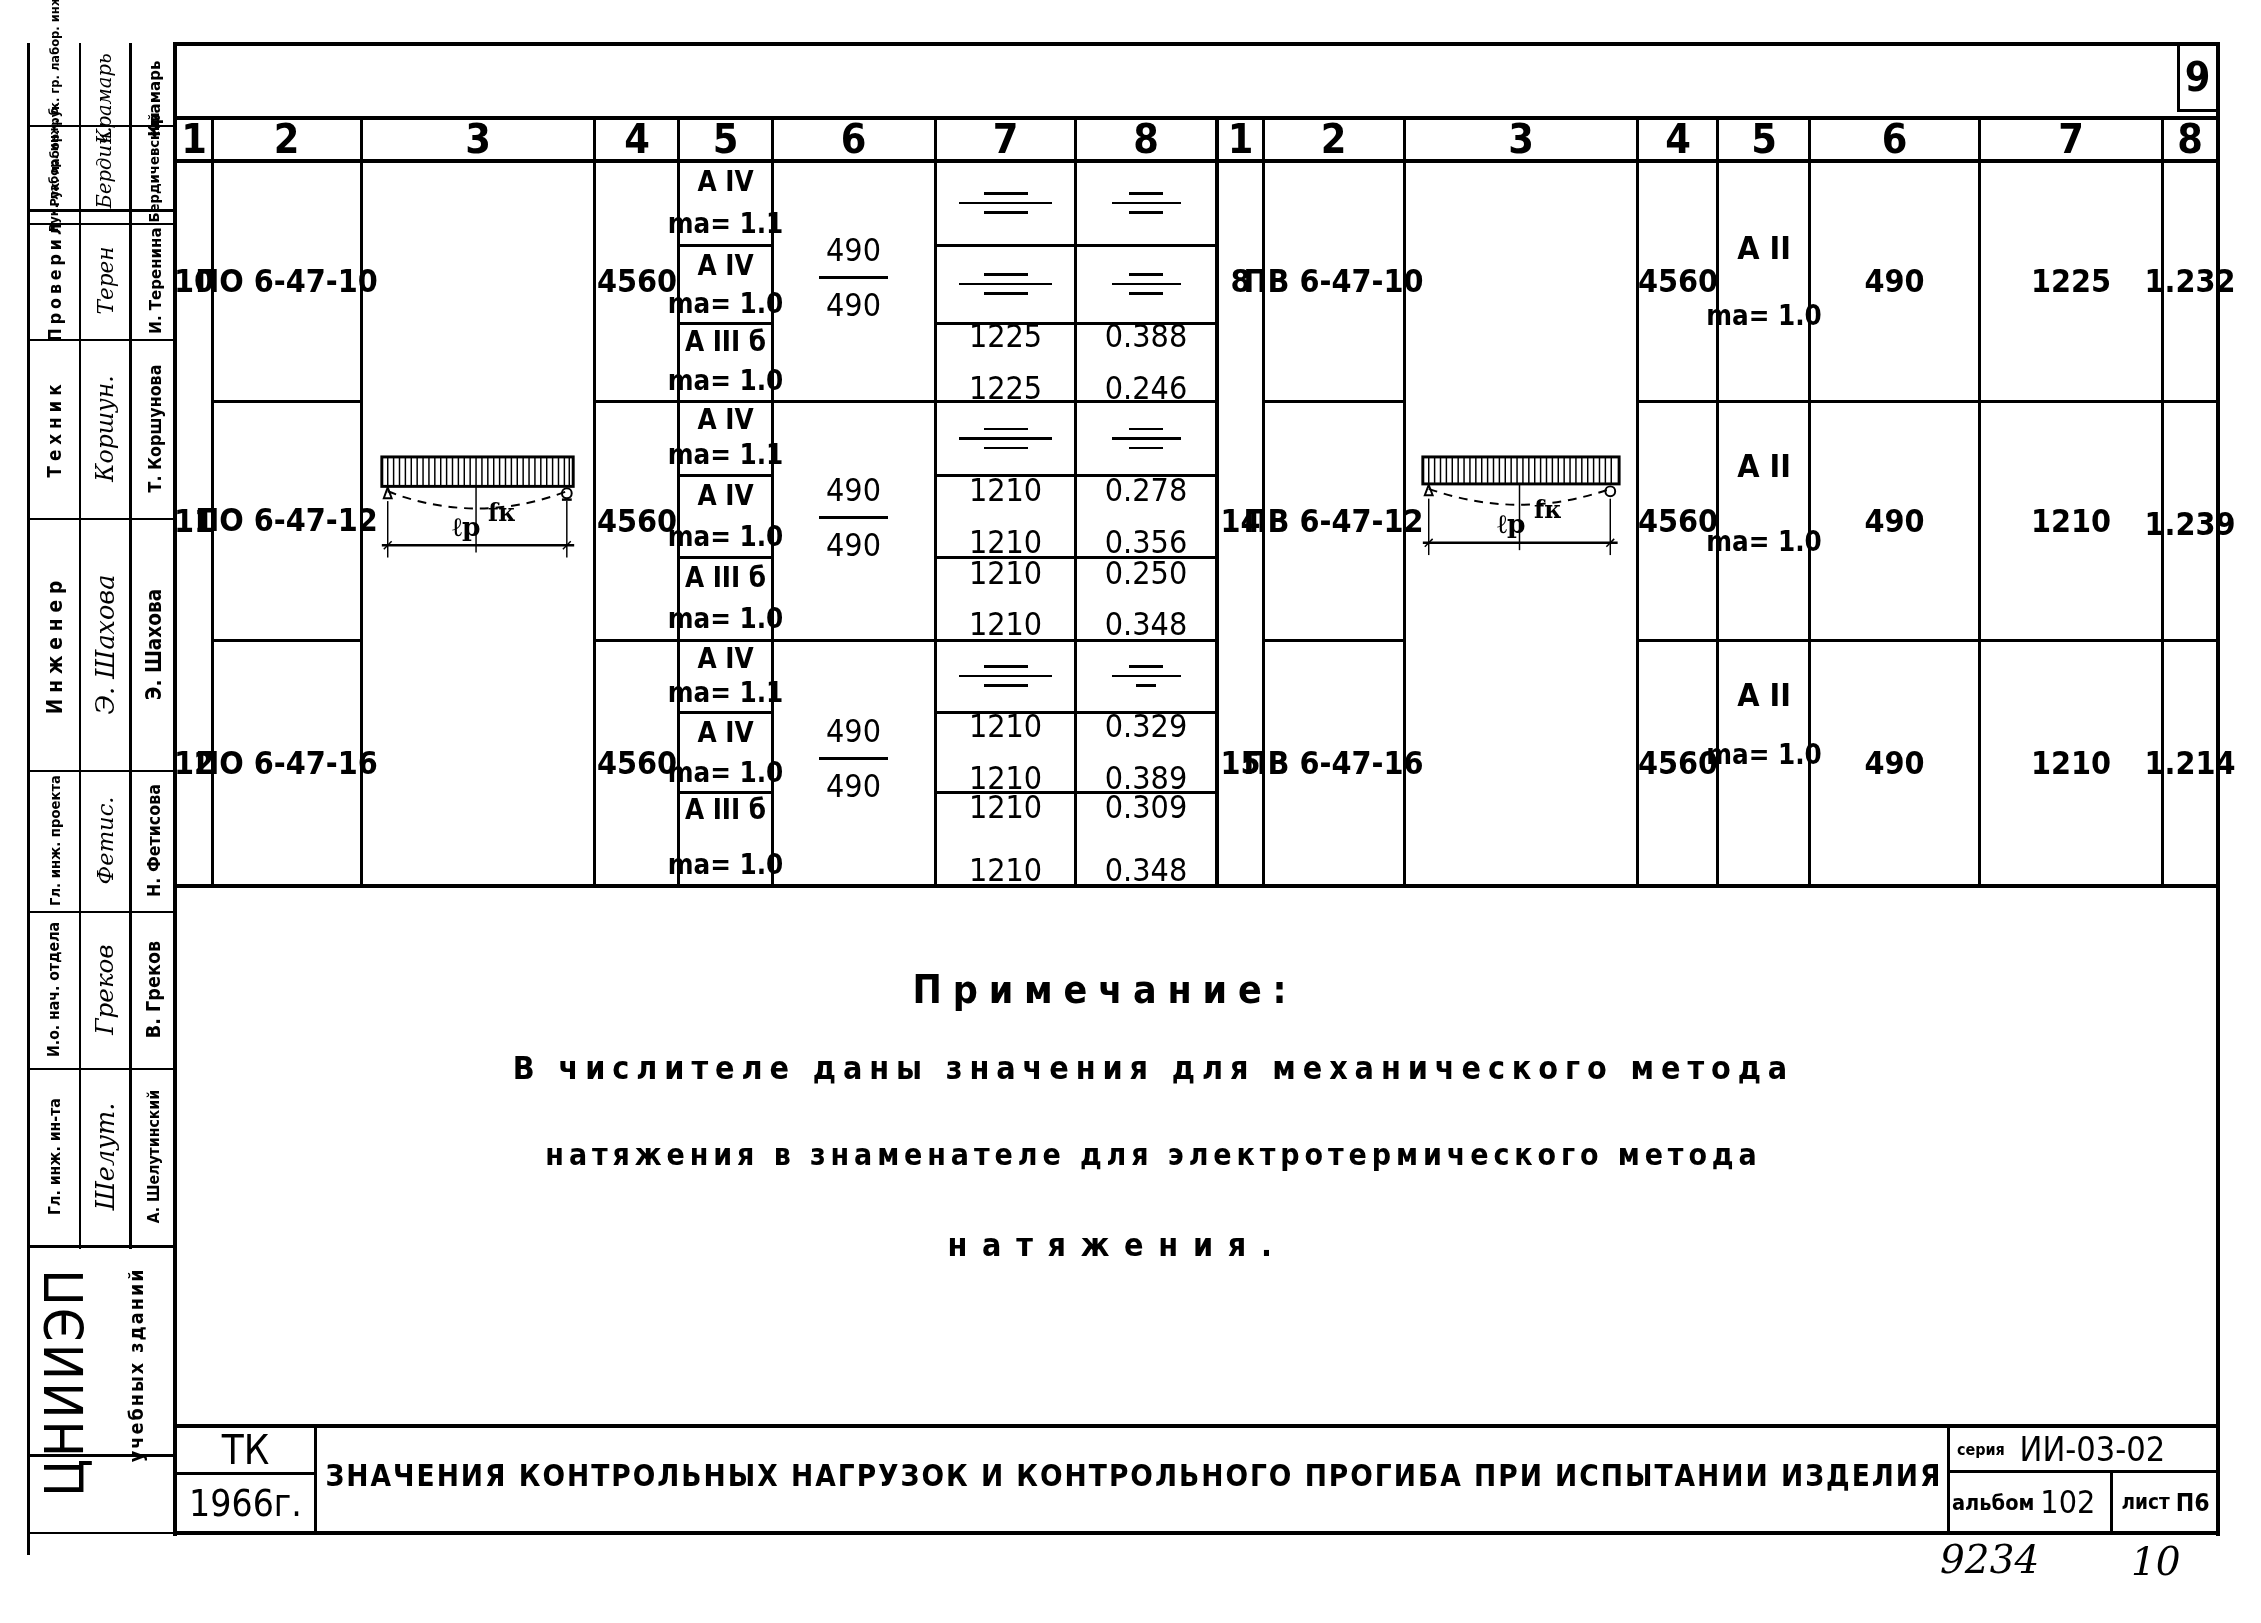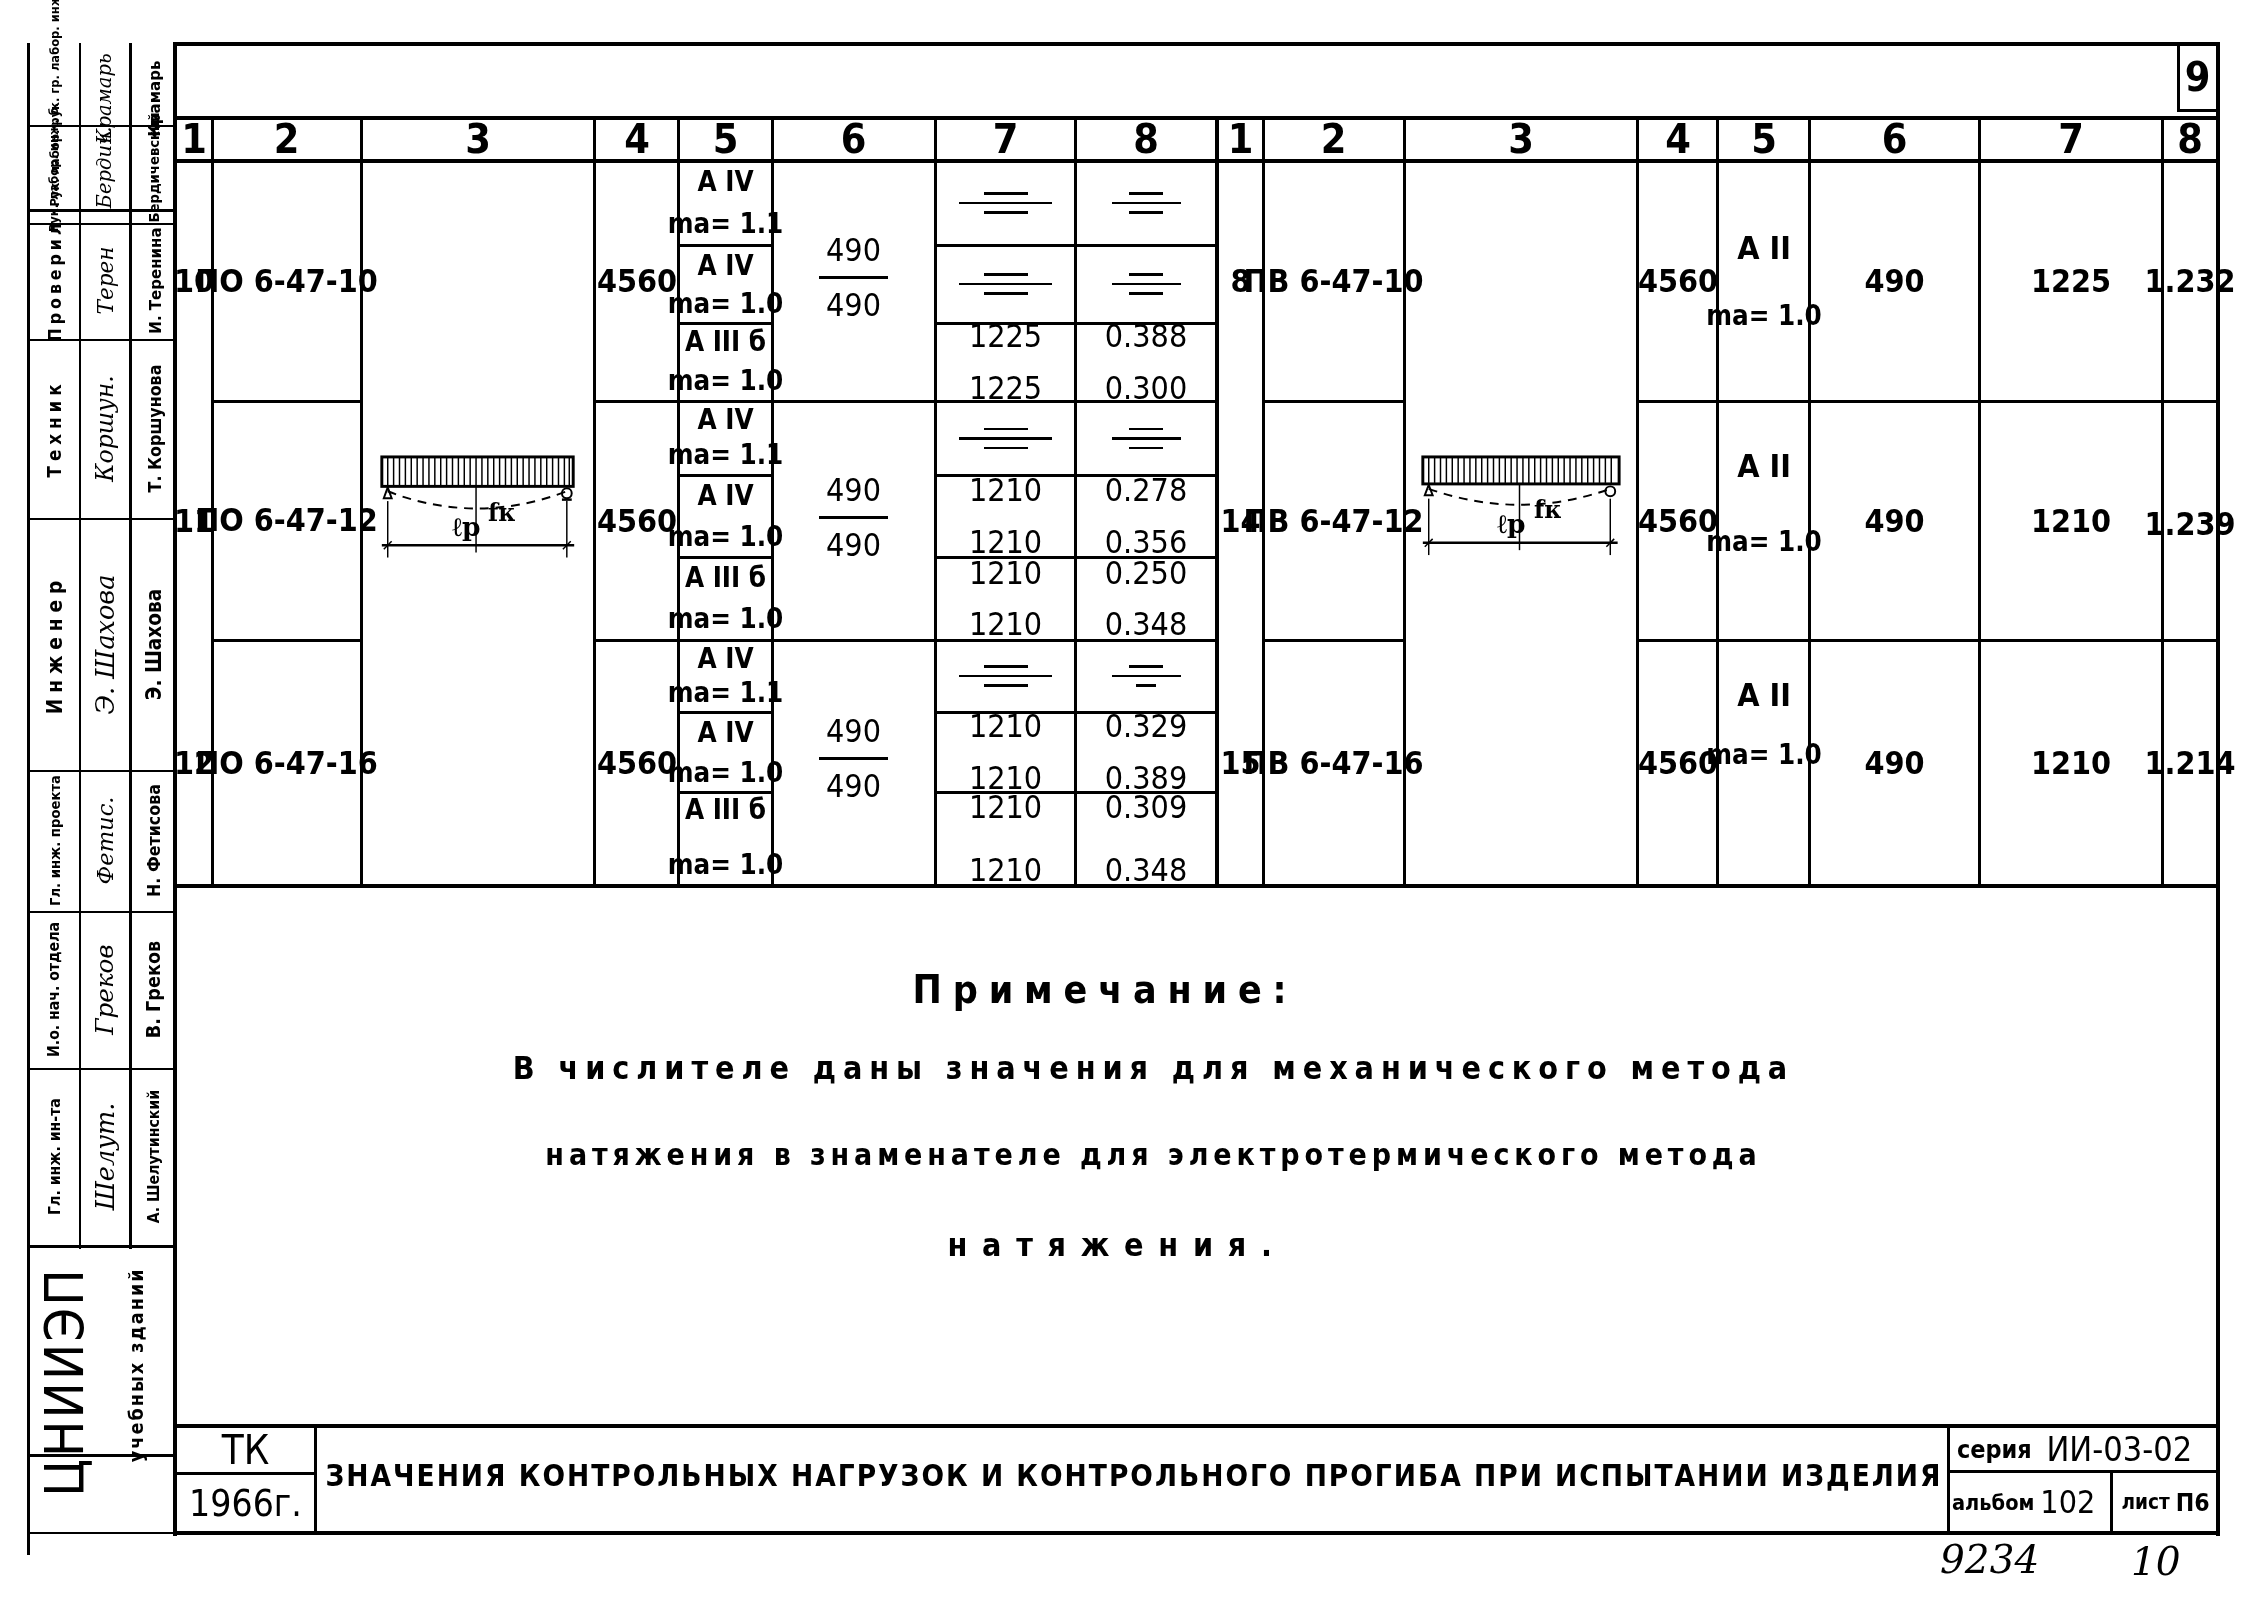"0.300" span { text: 0.300 -> 0.246 }
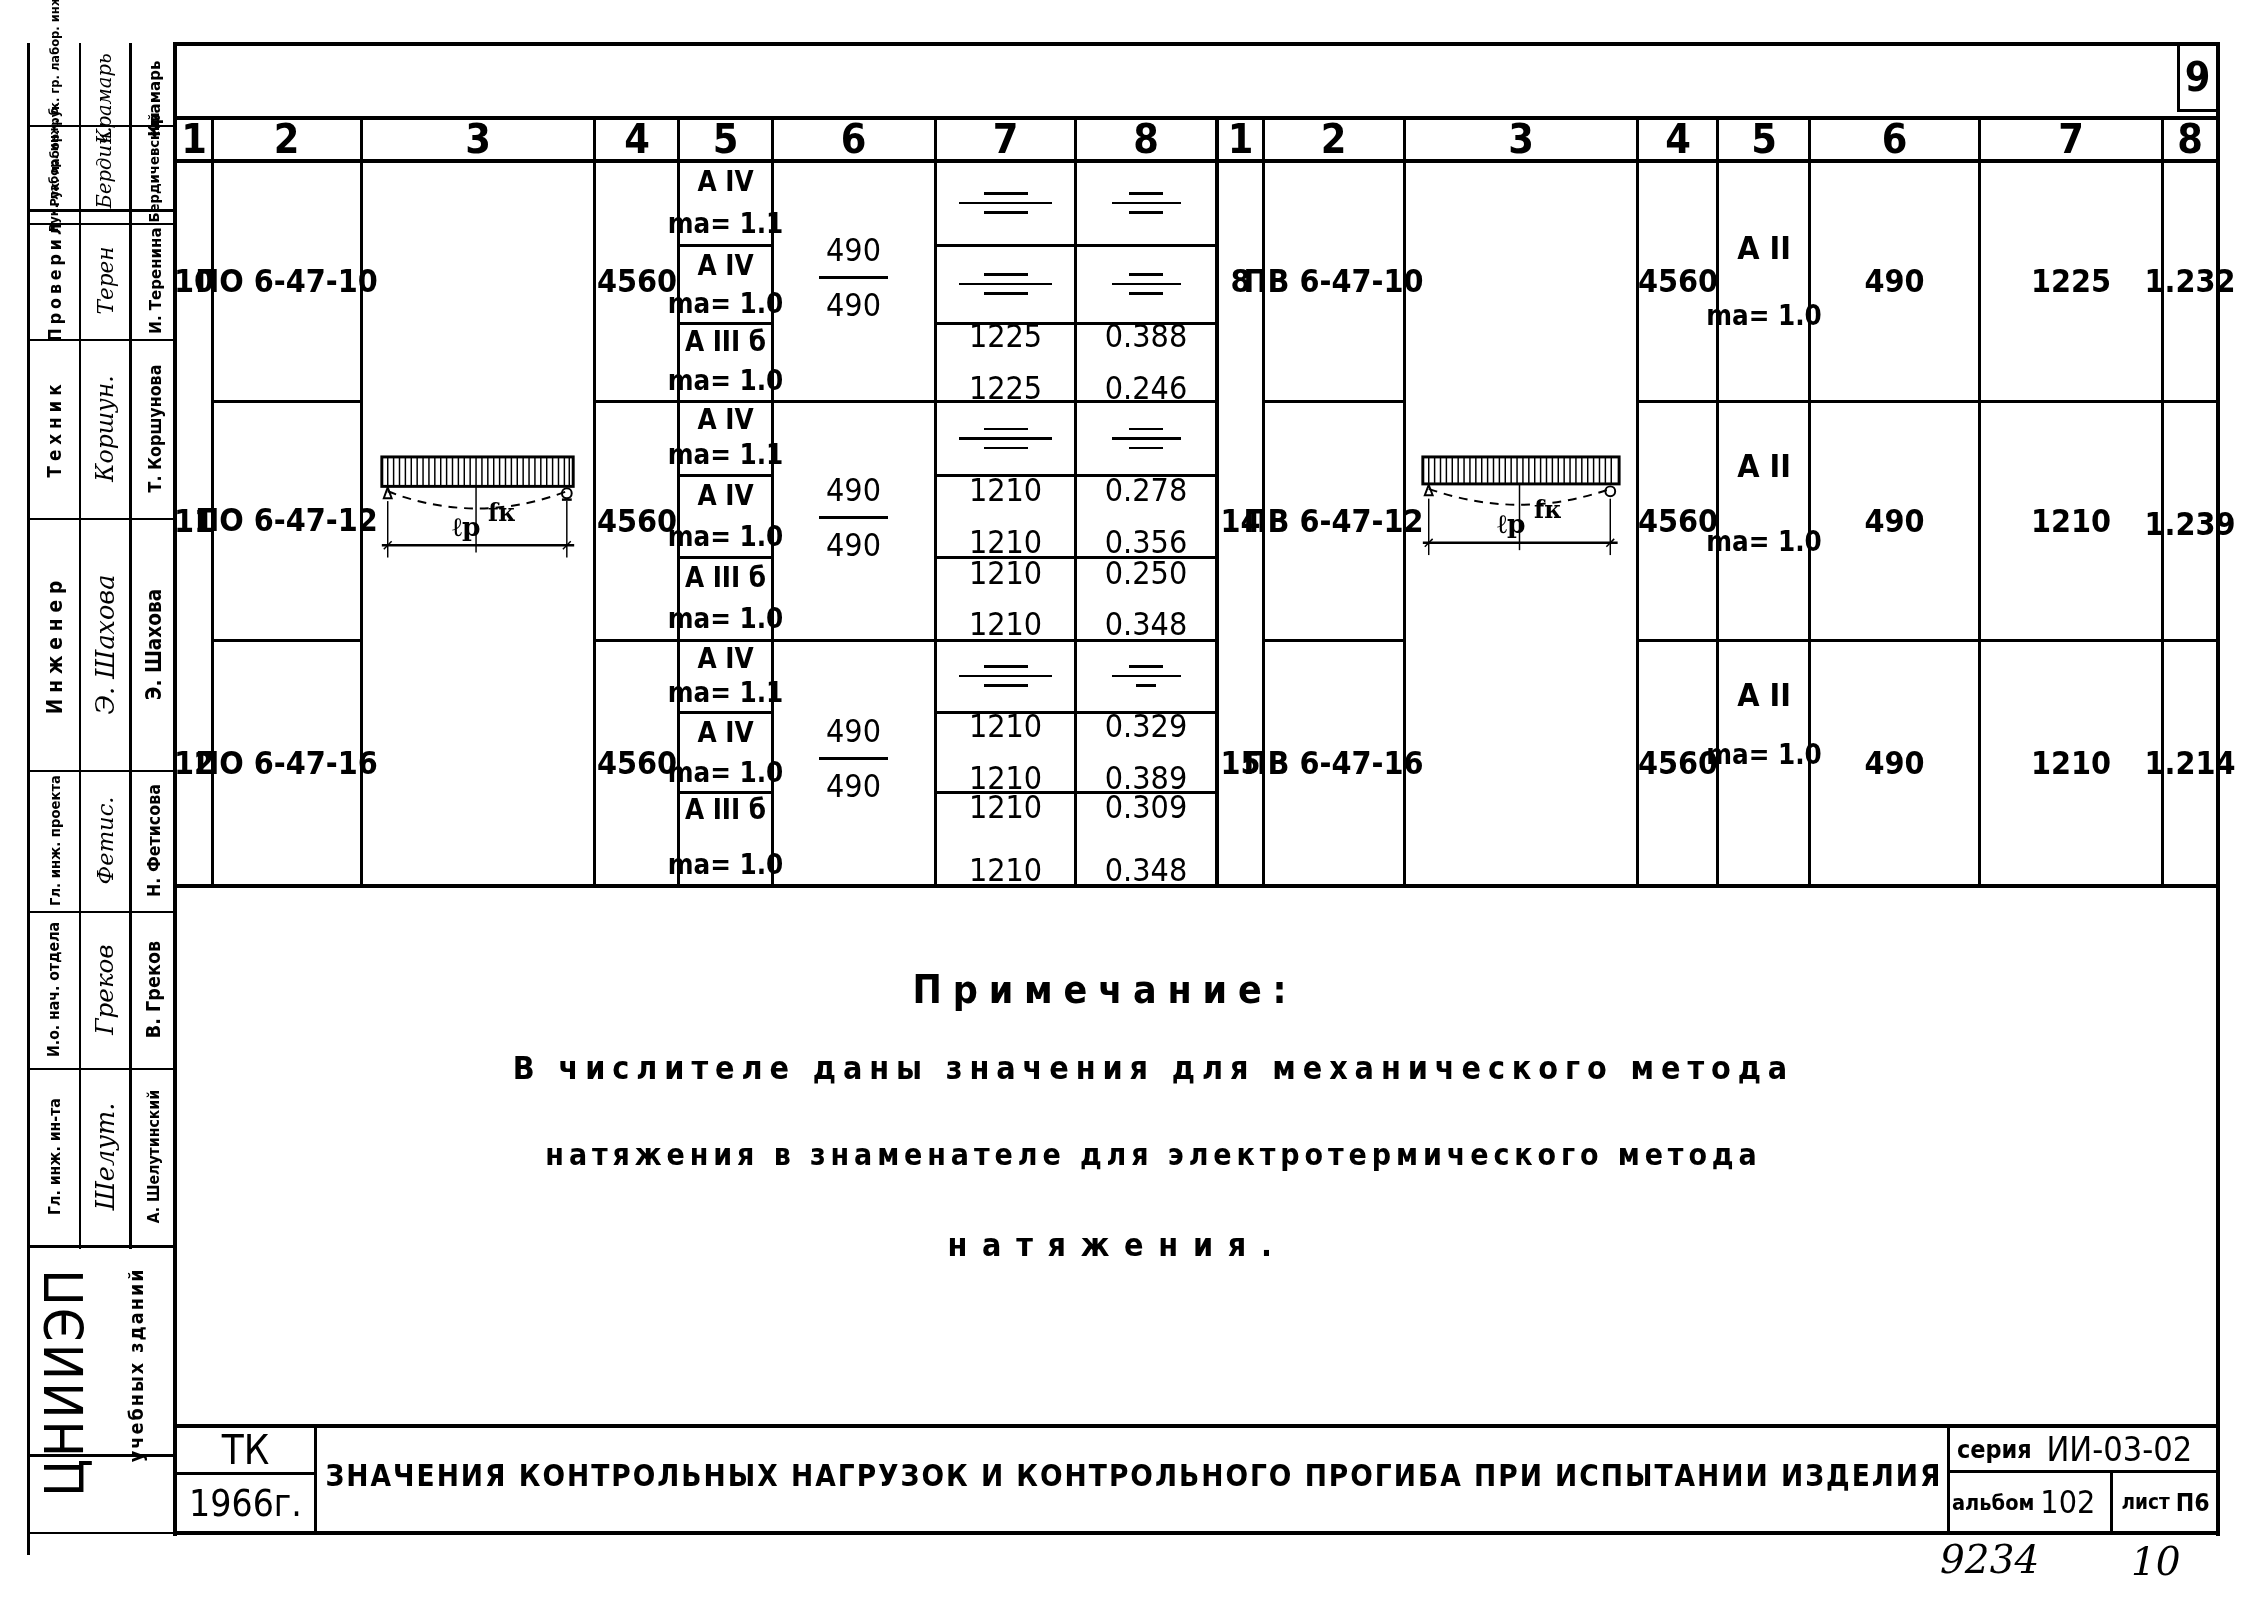"серия" span { font-size: 25px -> 16px }
